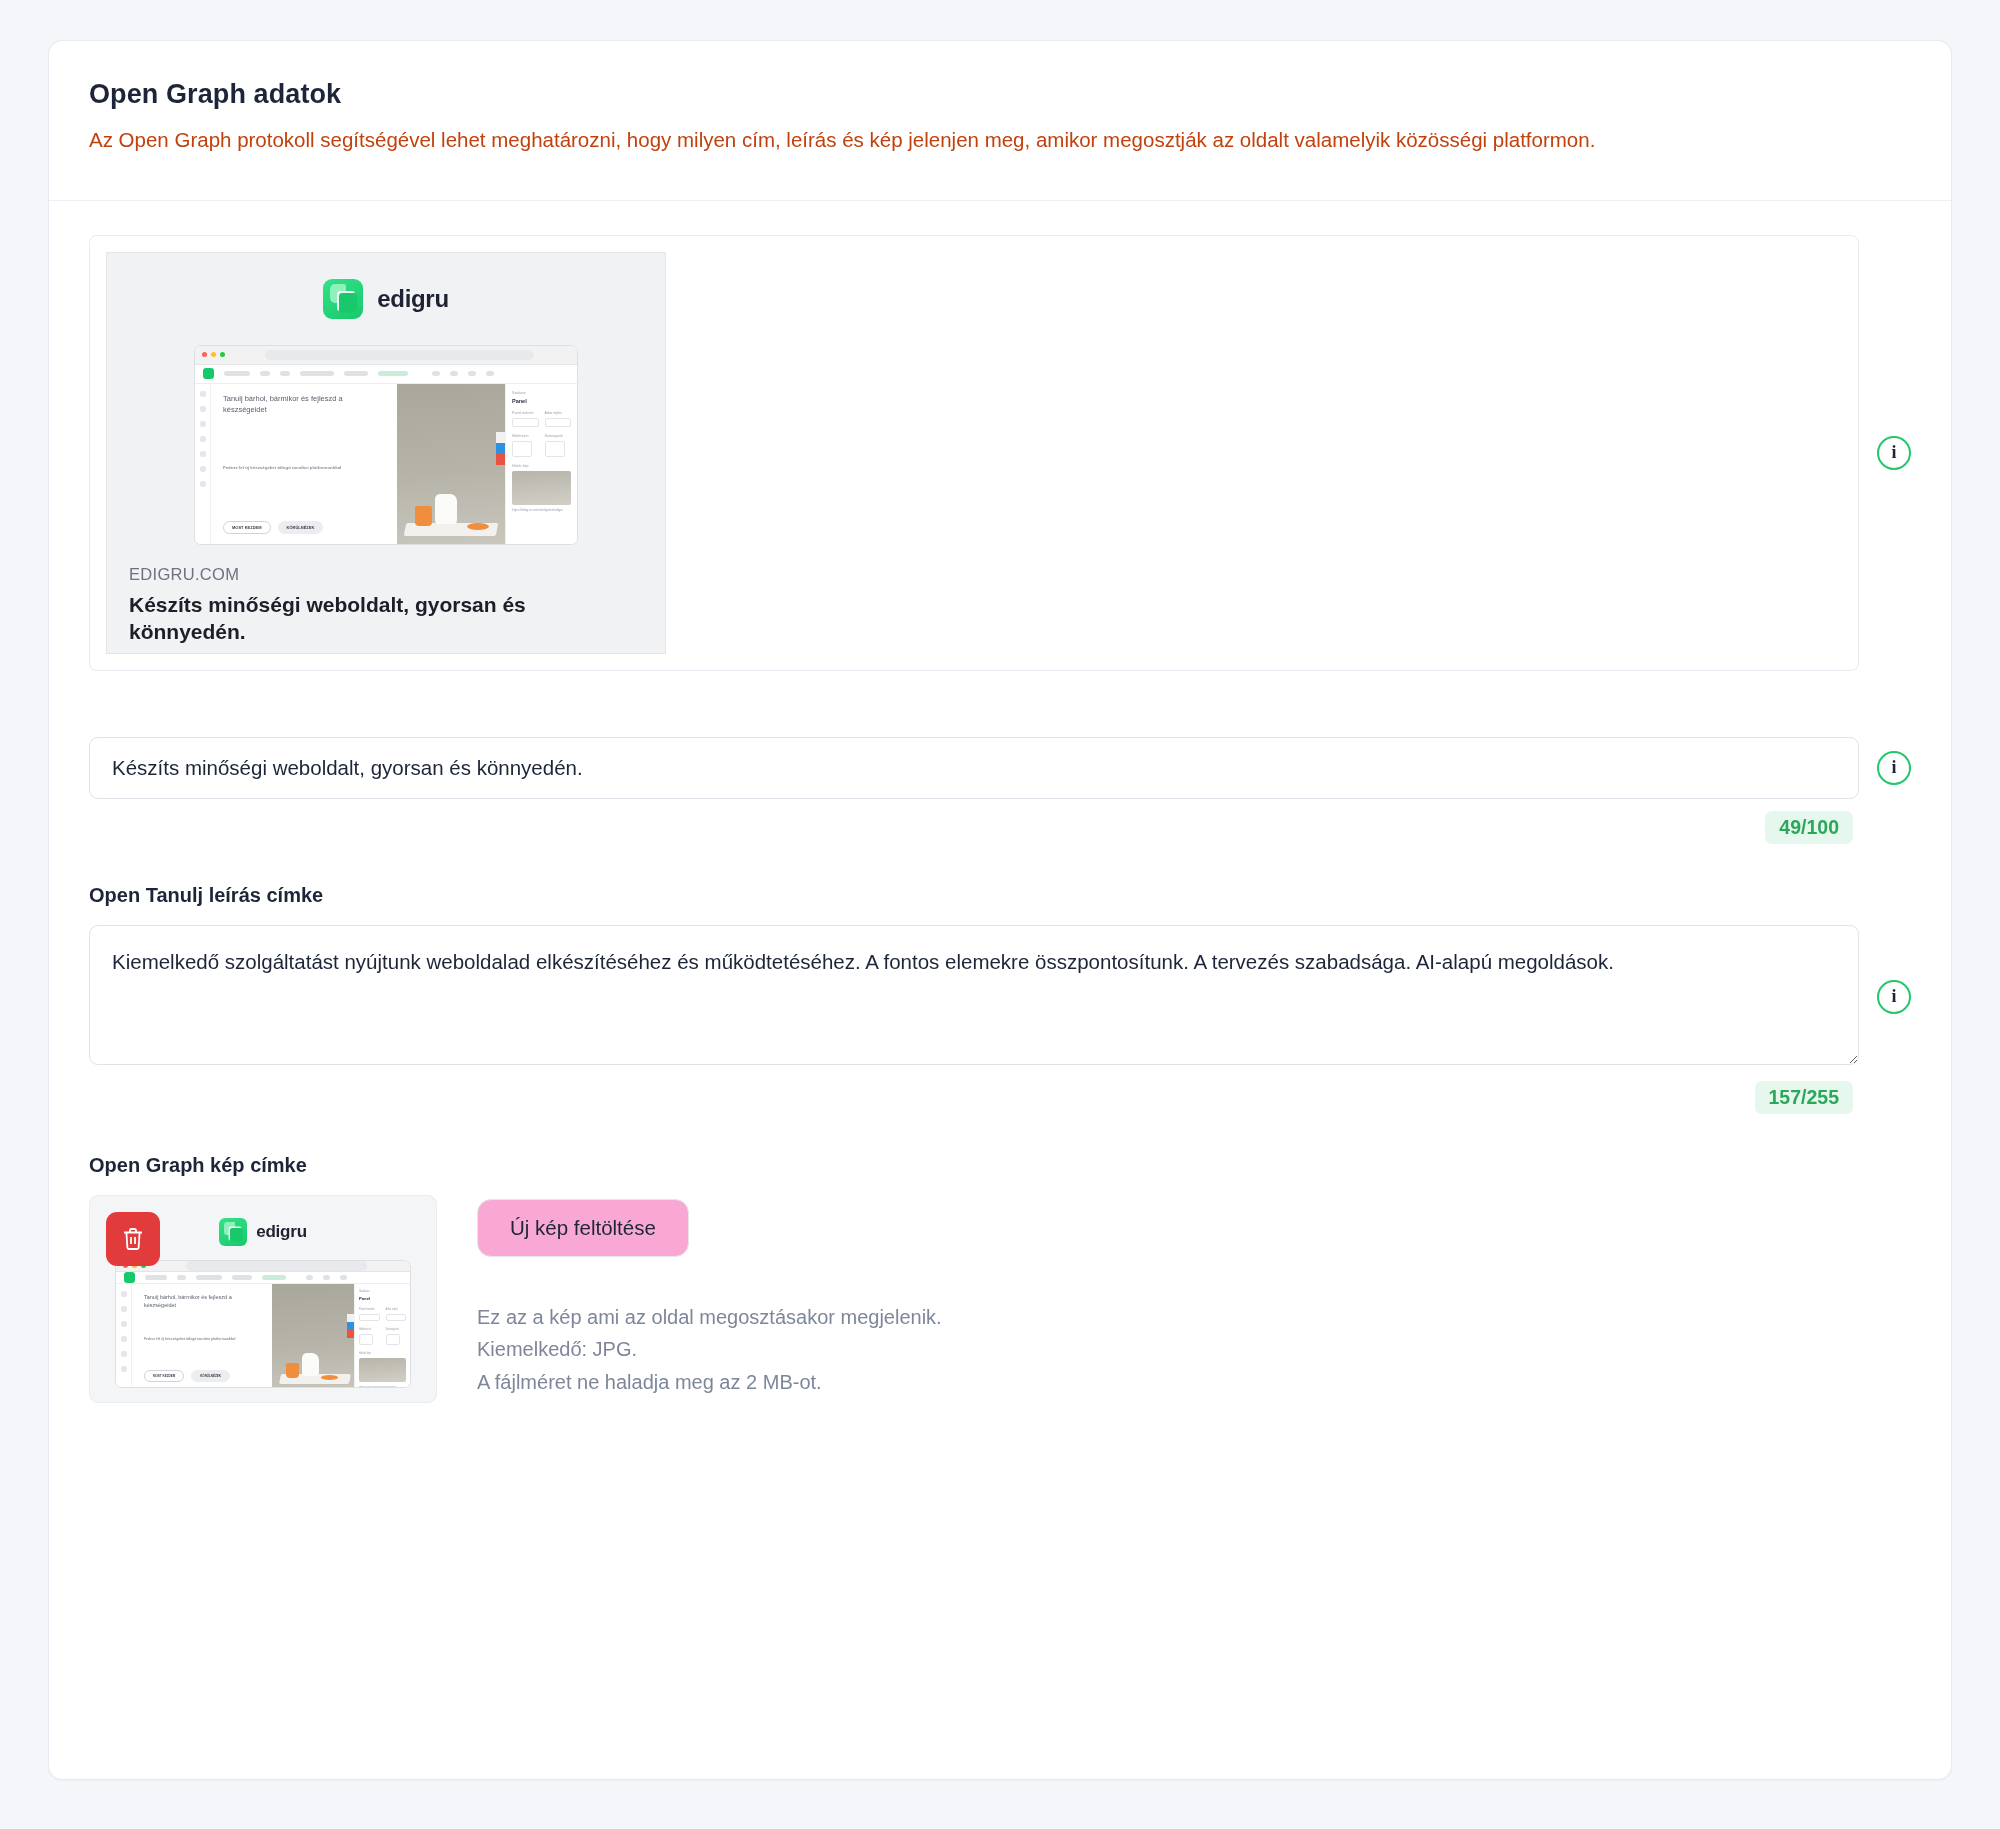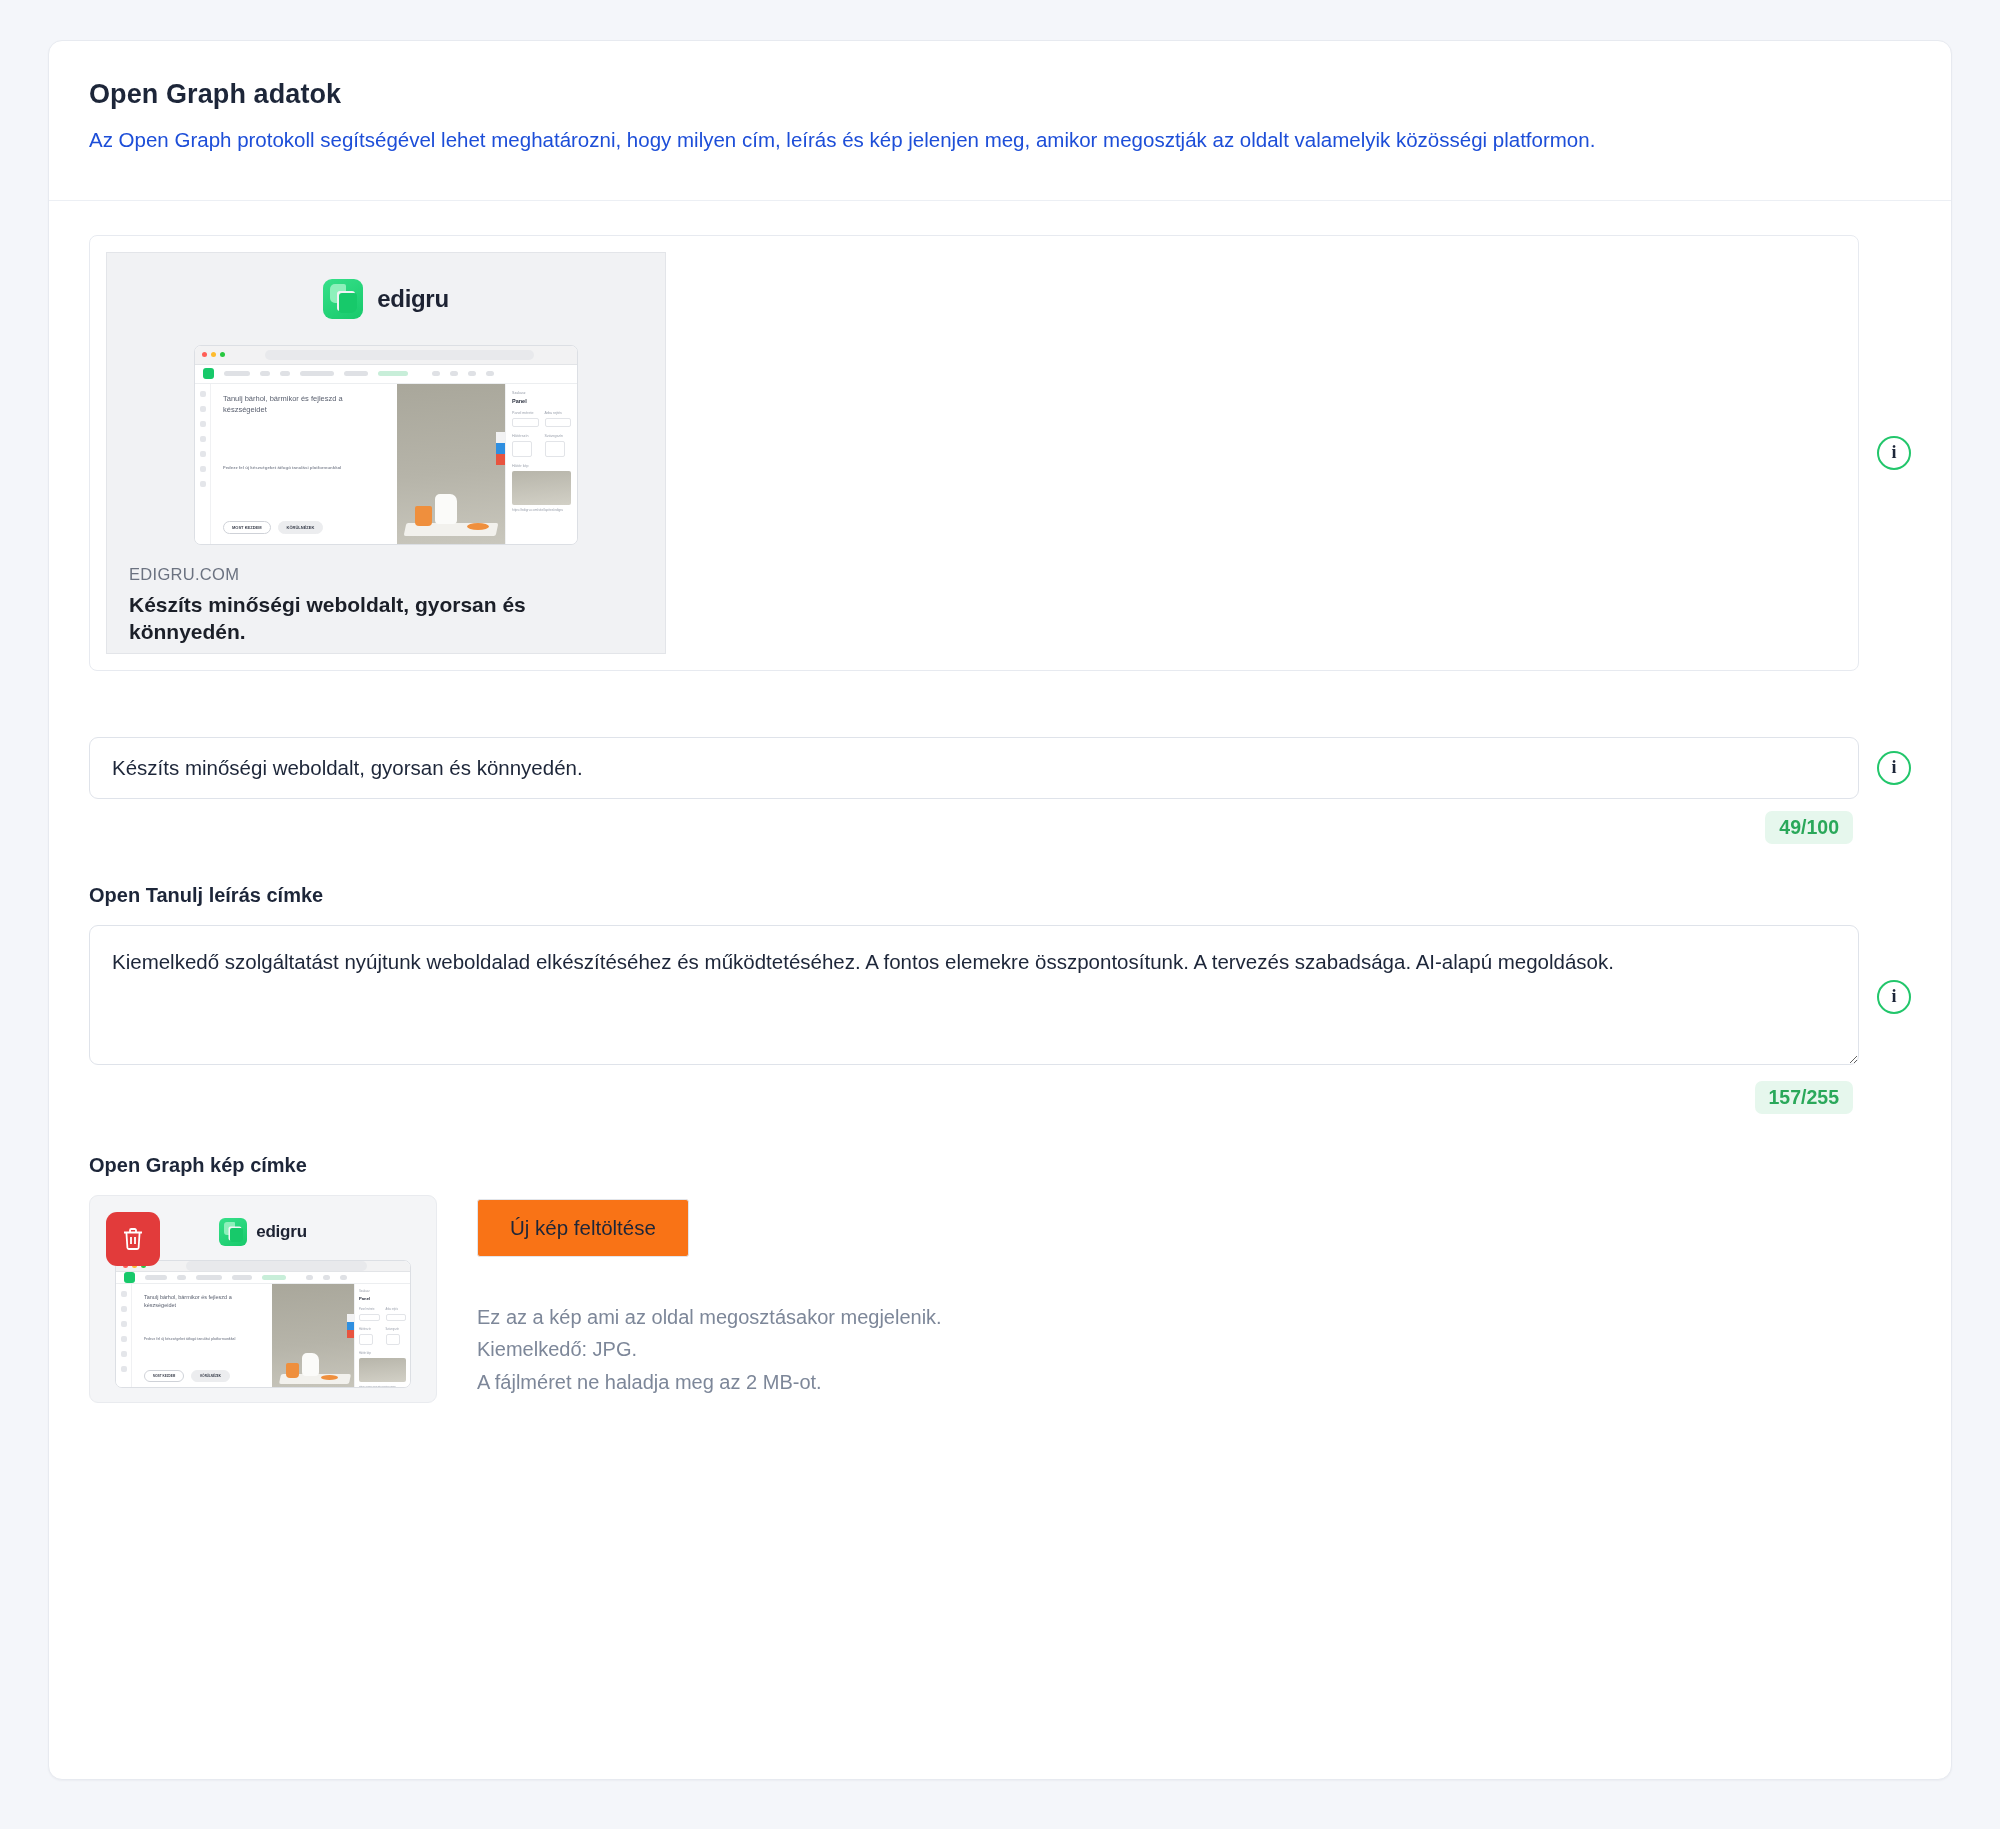"Az Open Graph protokoll segítségével" .panel-sub { color: #1d4ed8 -> #c2410c }
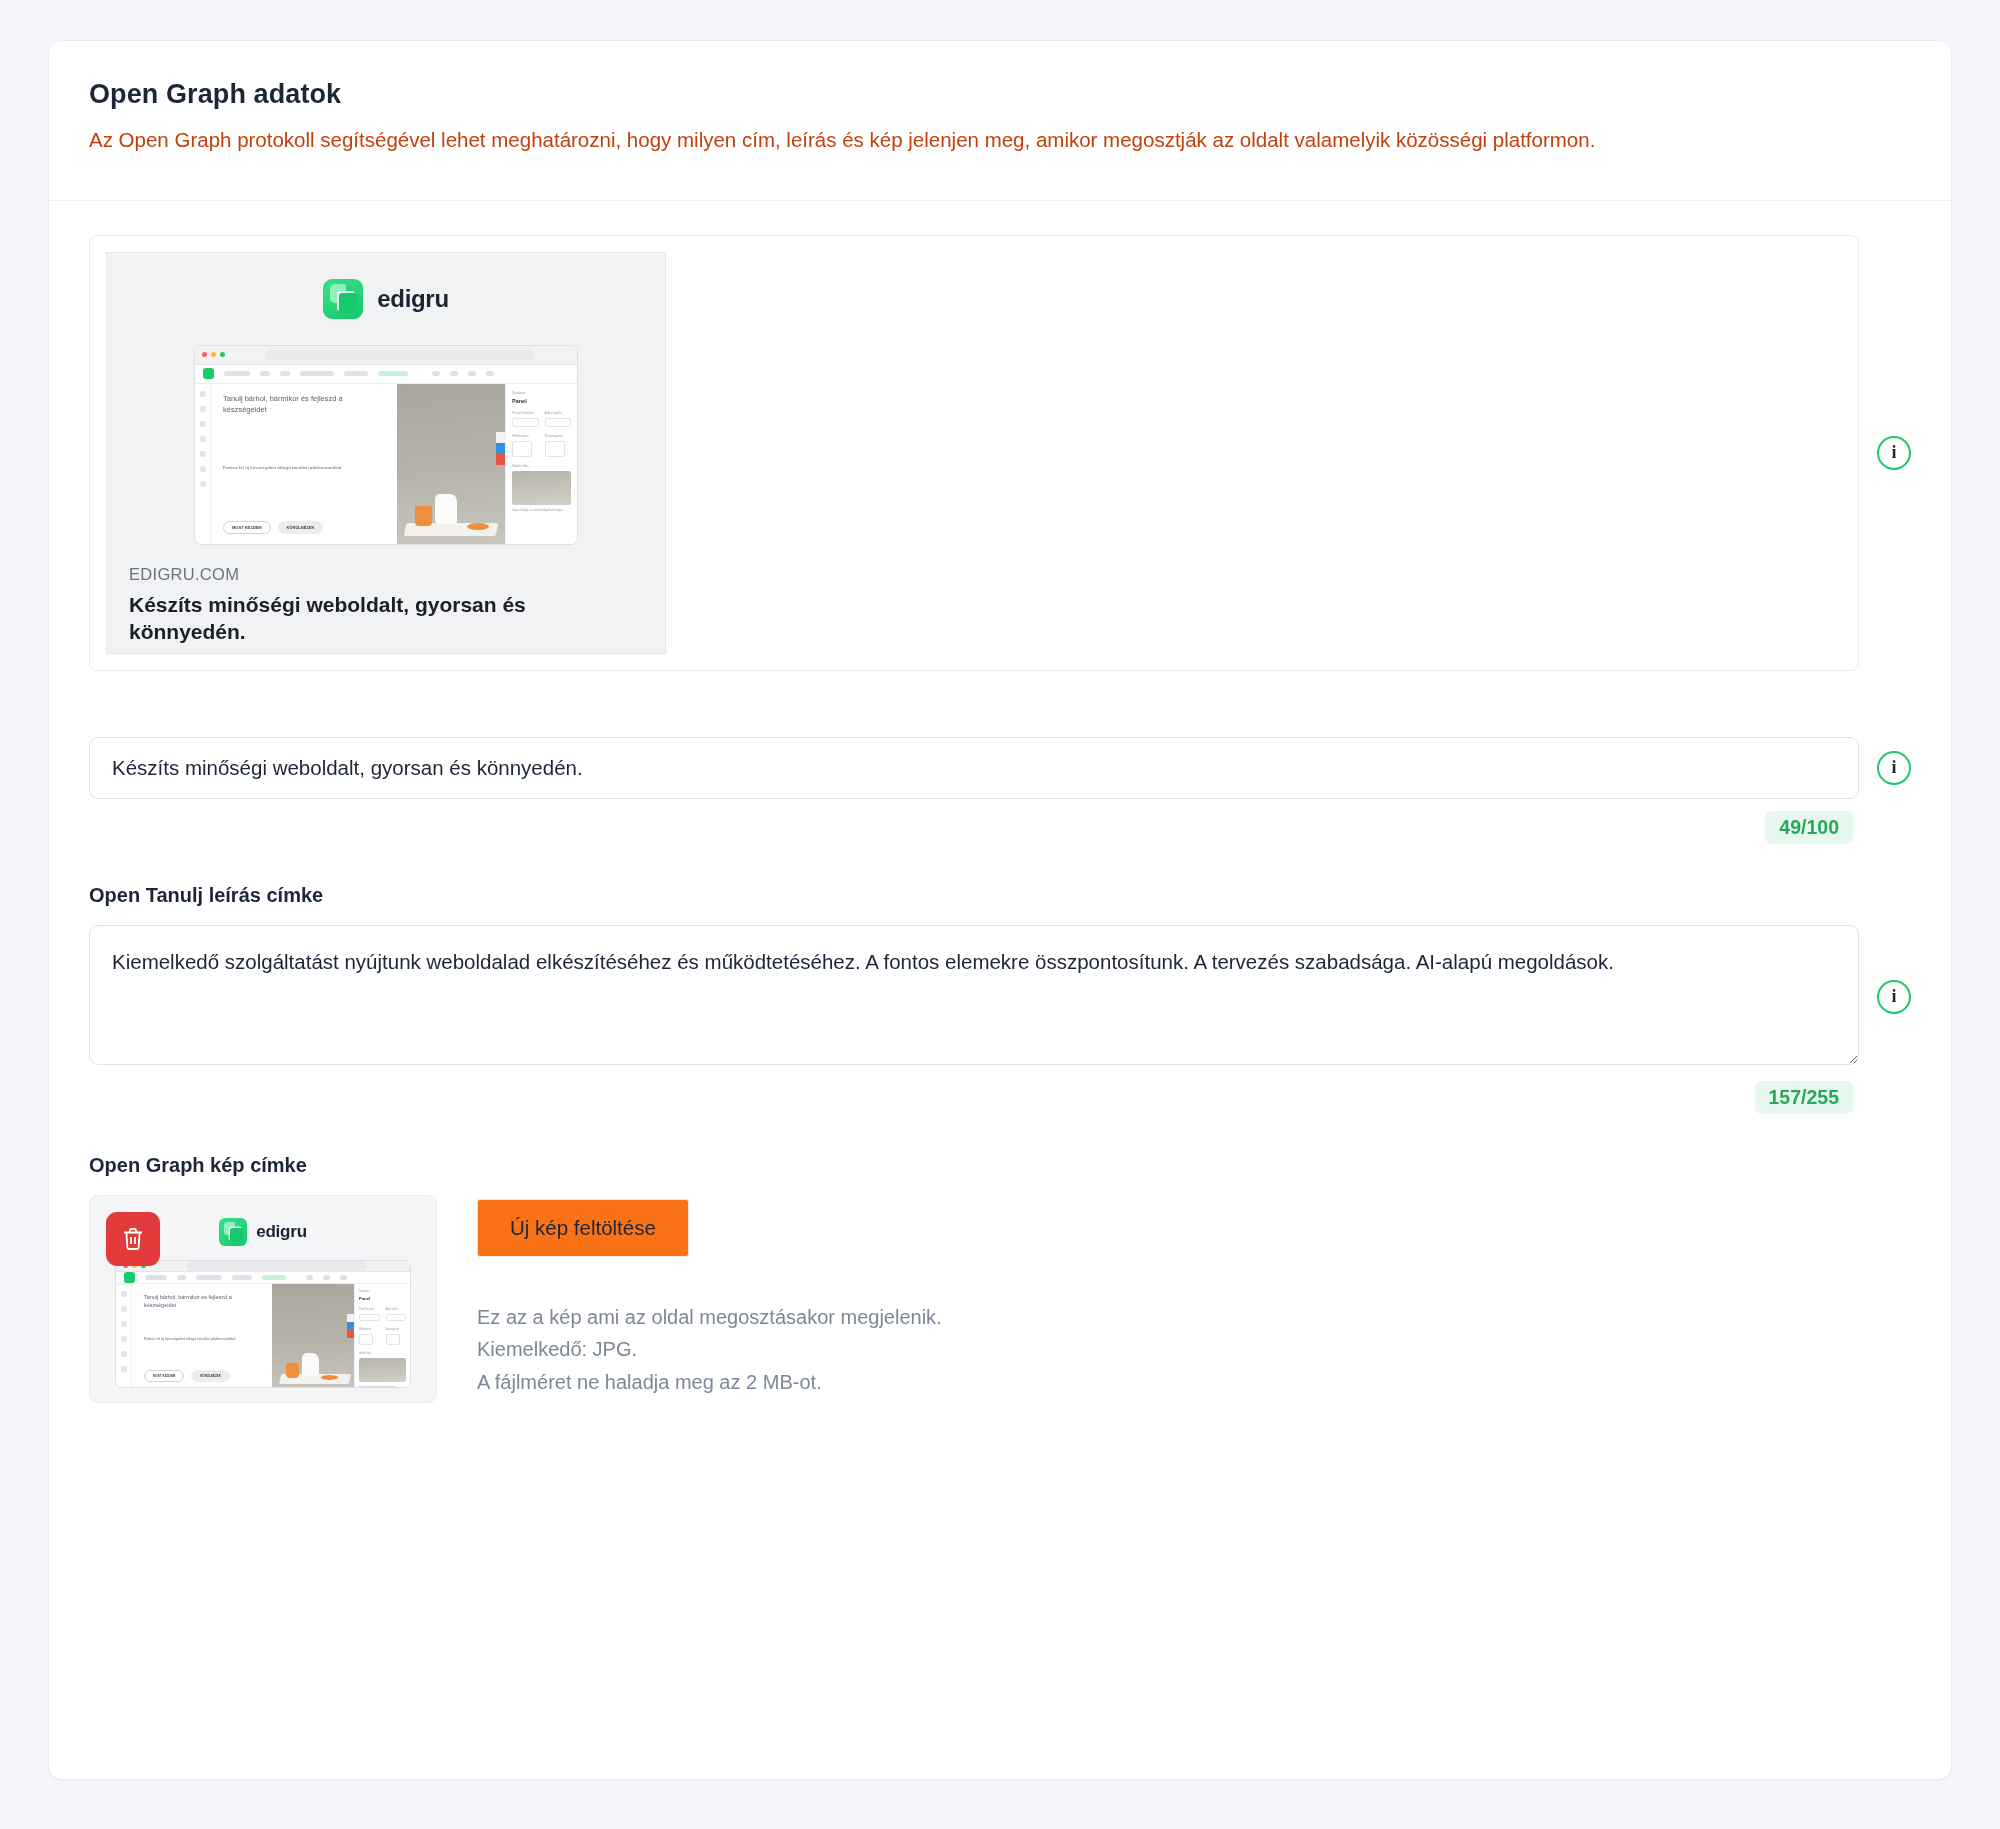"Új kép feltöltése" .upload-btn { background: #f97316 -> #f9a8d4; border-radius: 3px -> 14px }
